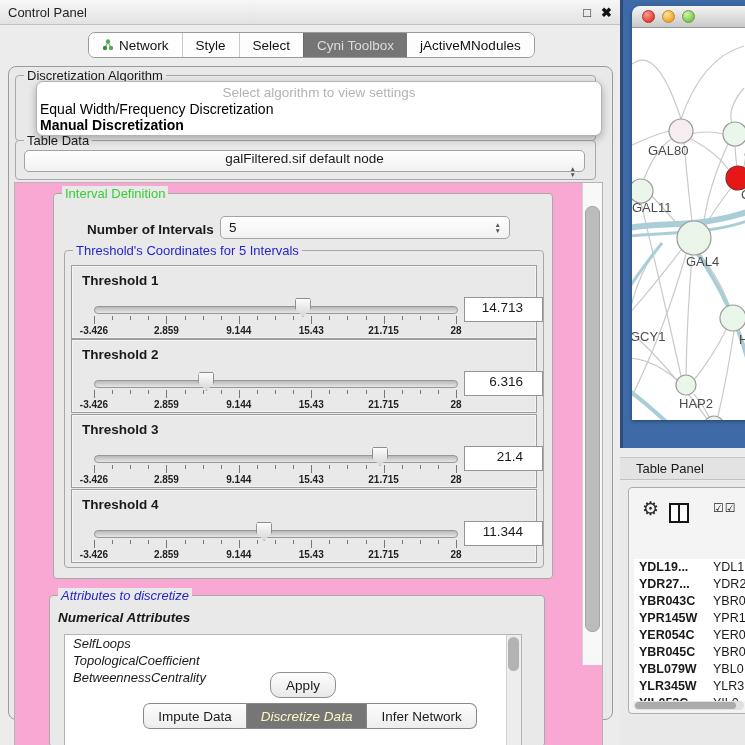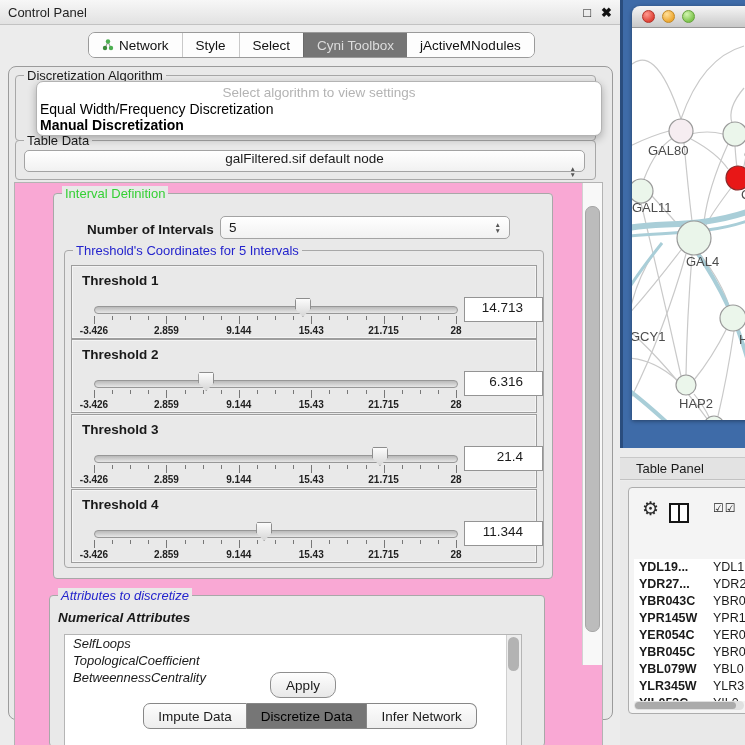"Discretize Data" .btab.selected { color: #000000 -> #fef9c3; font-style: none -> italic }
